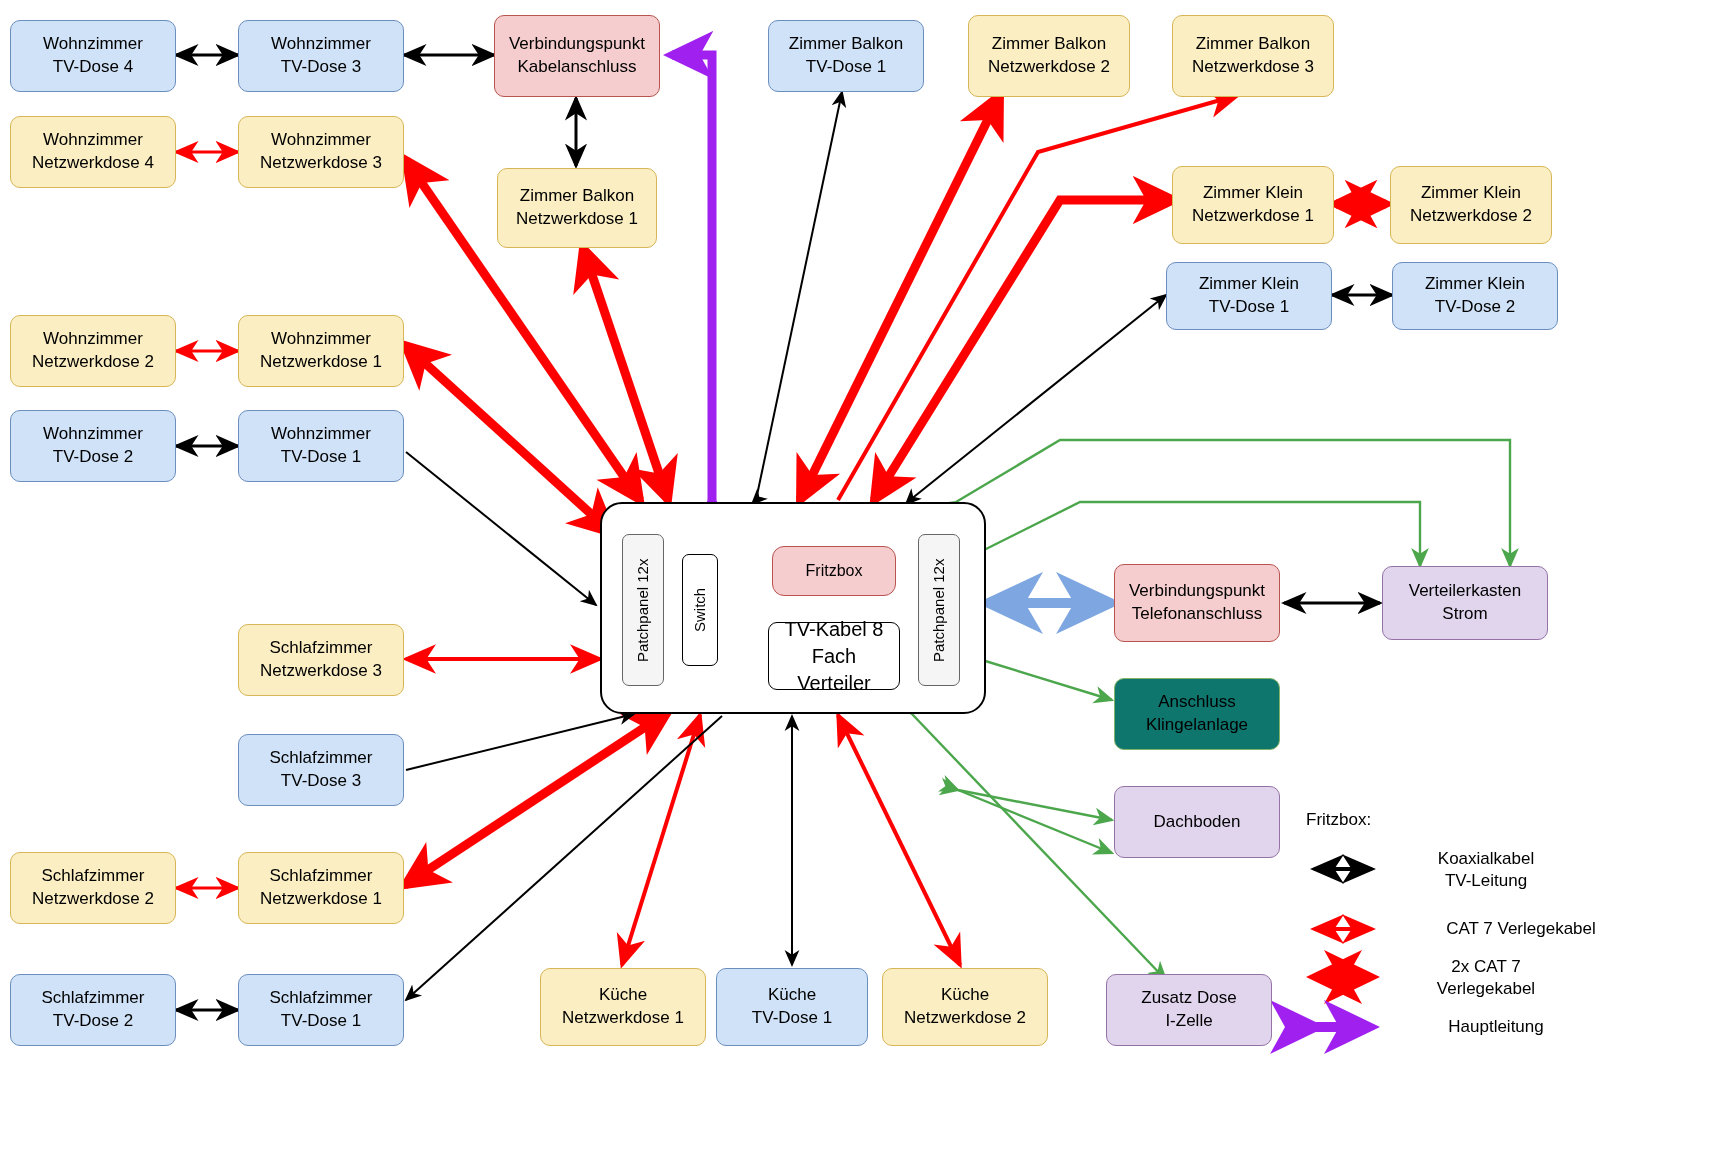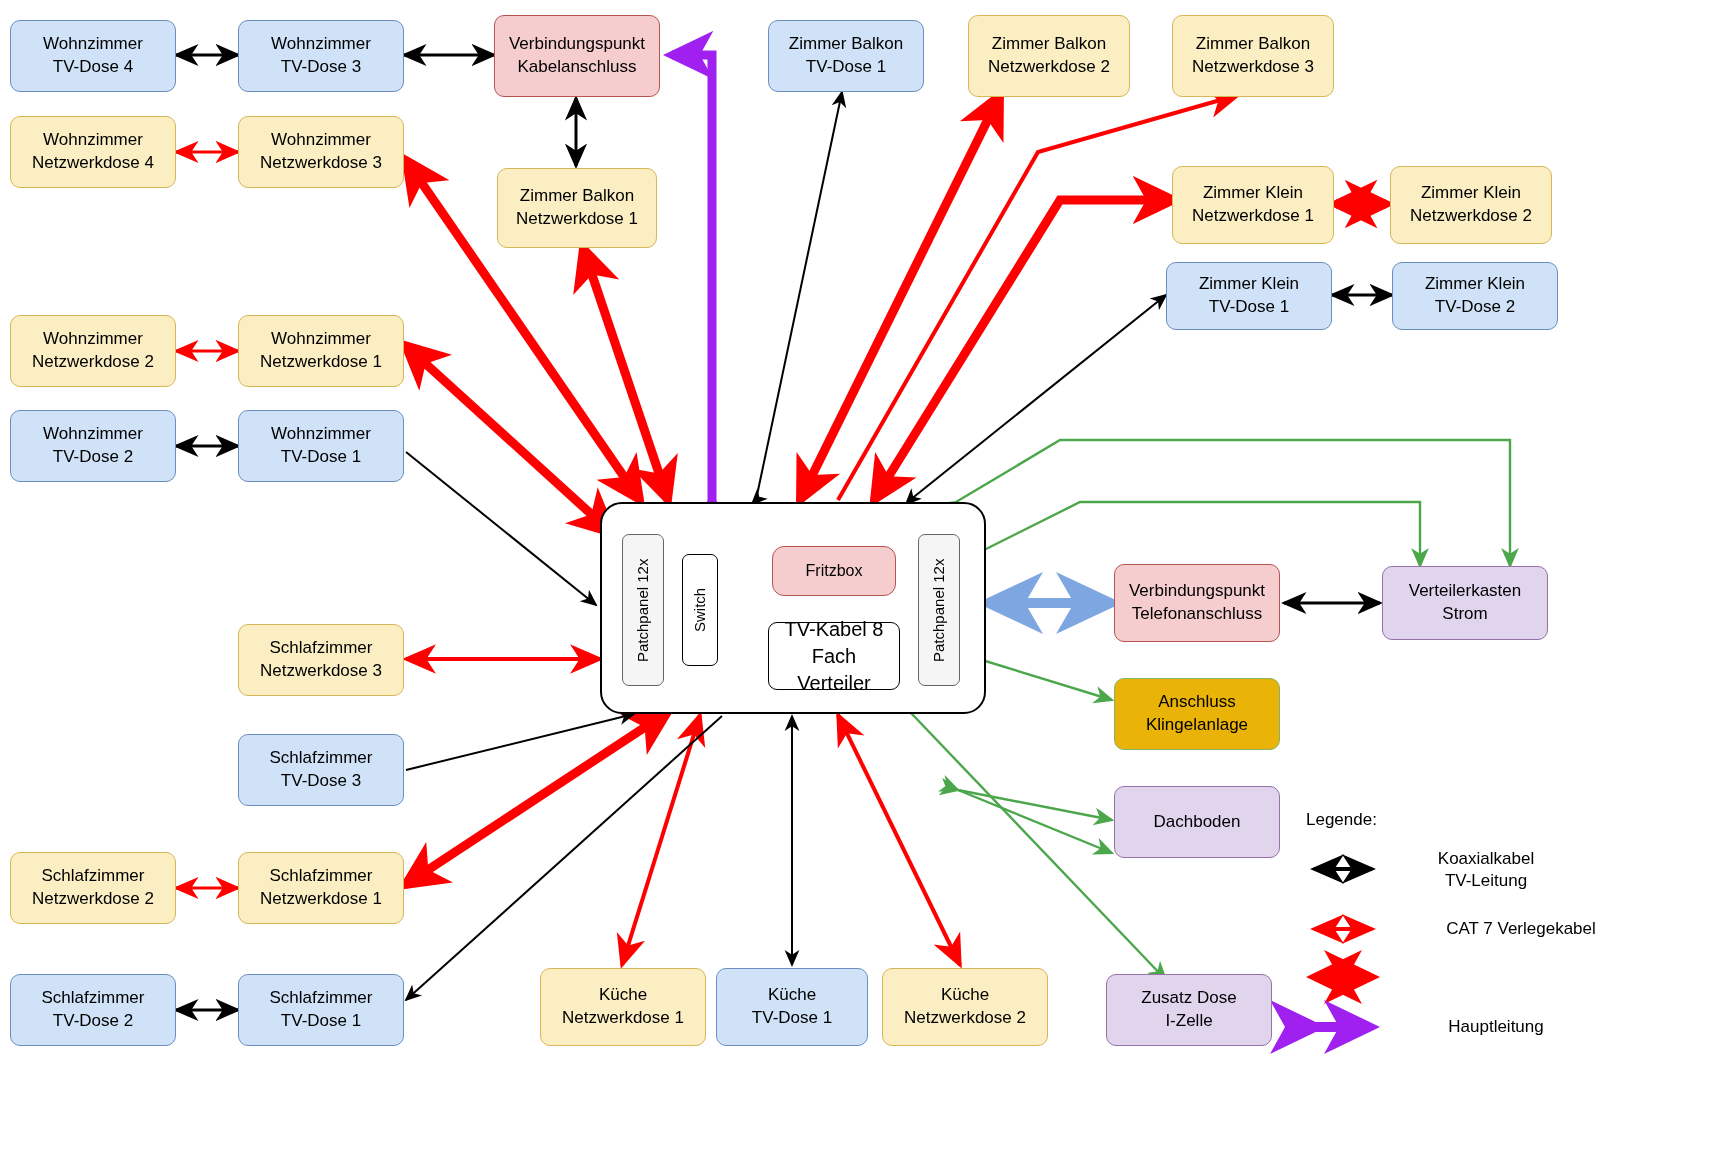"Anschluss" .n-green { background: #eab308 -> #0f766e }
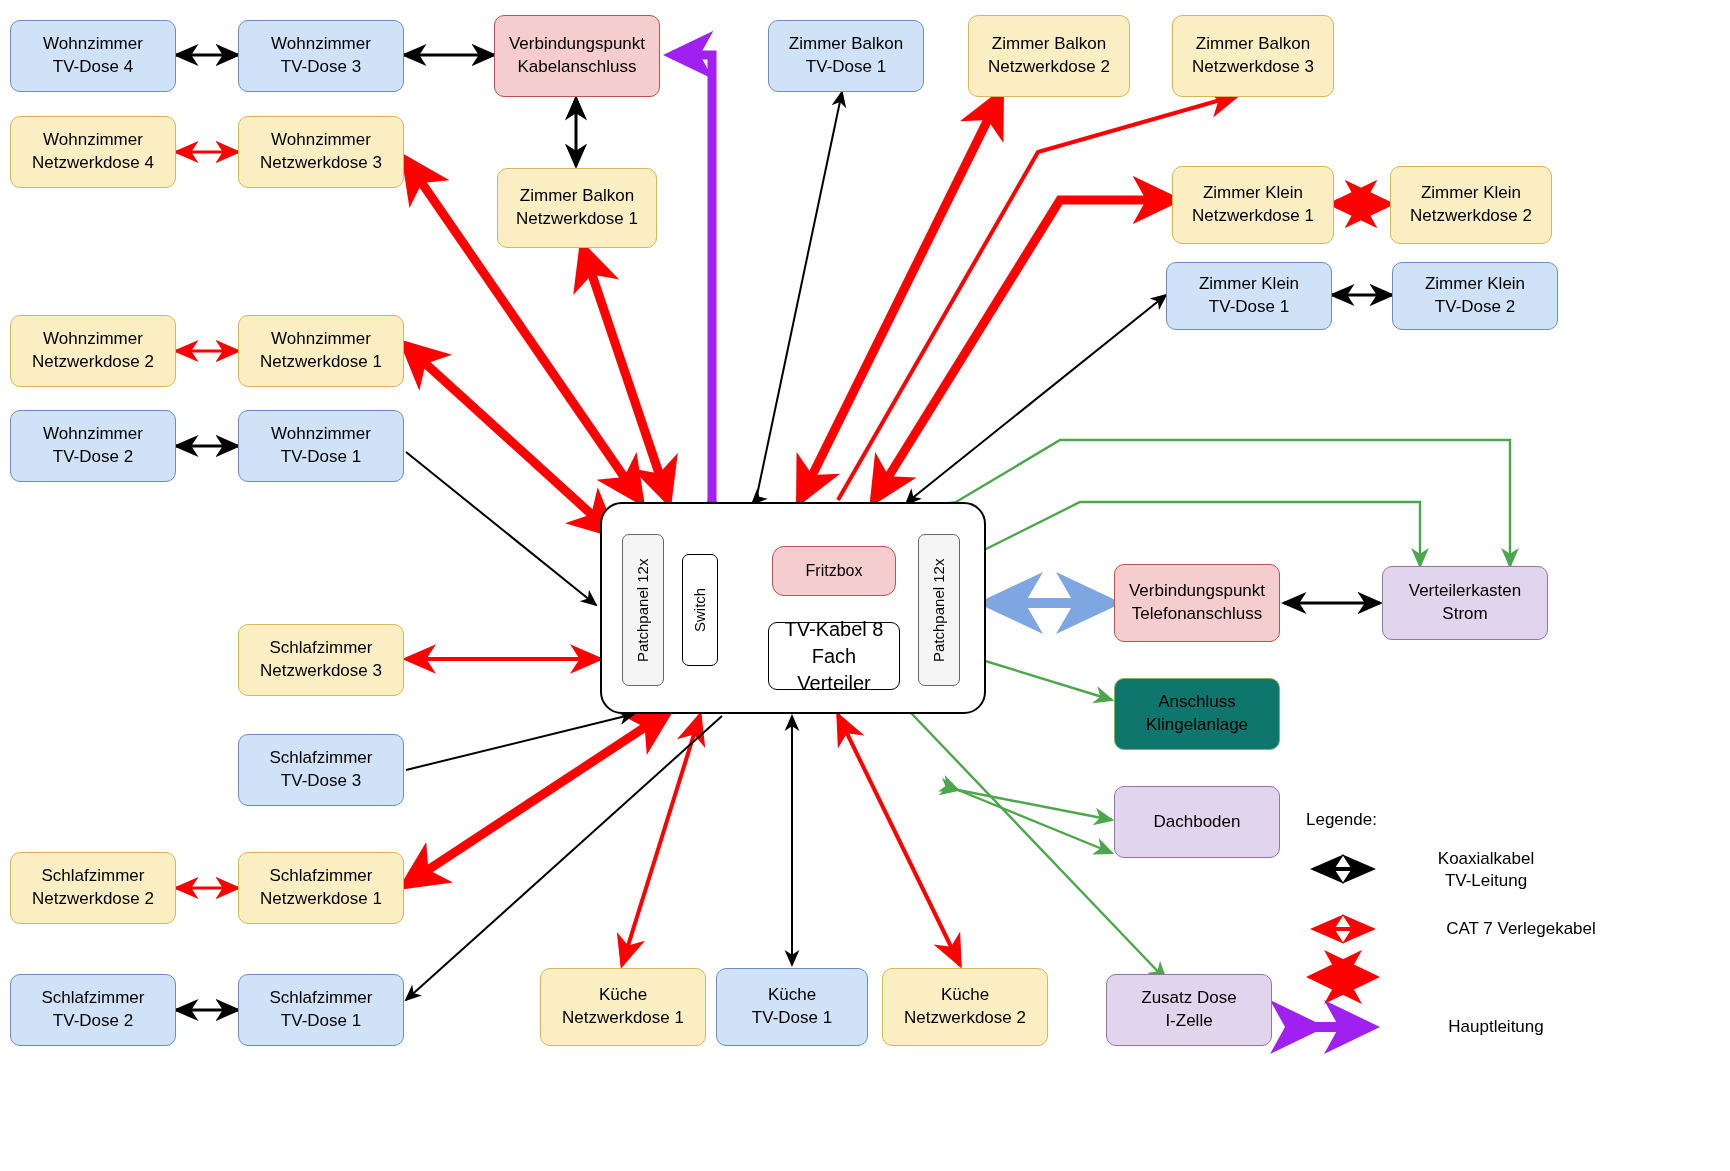"Legende:" div.legend-title { text: Legende -> Fritzbox }
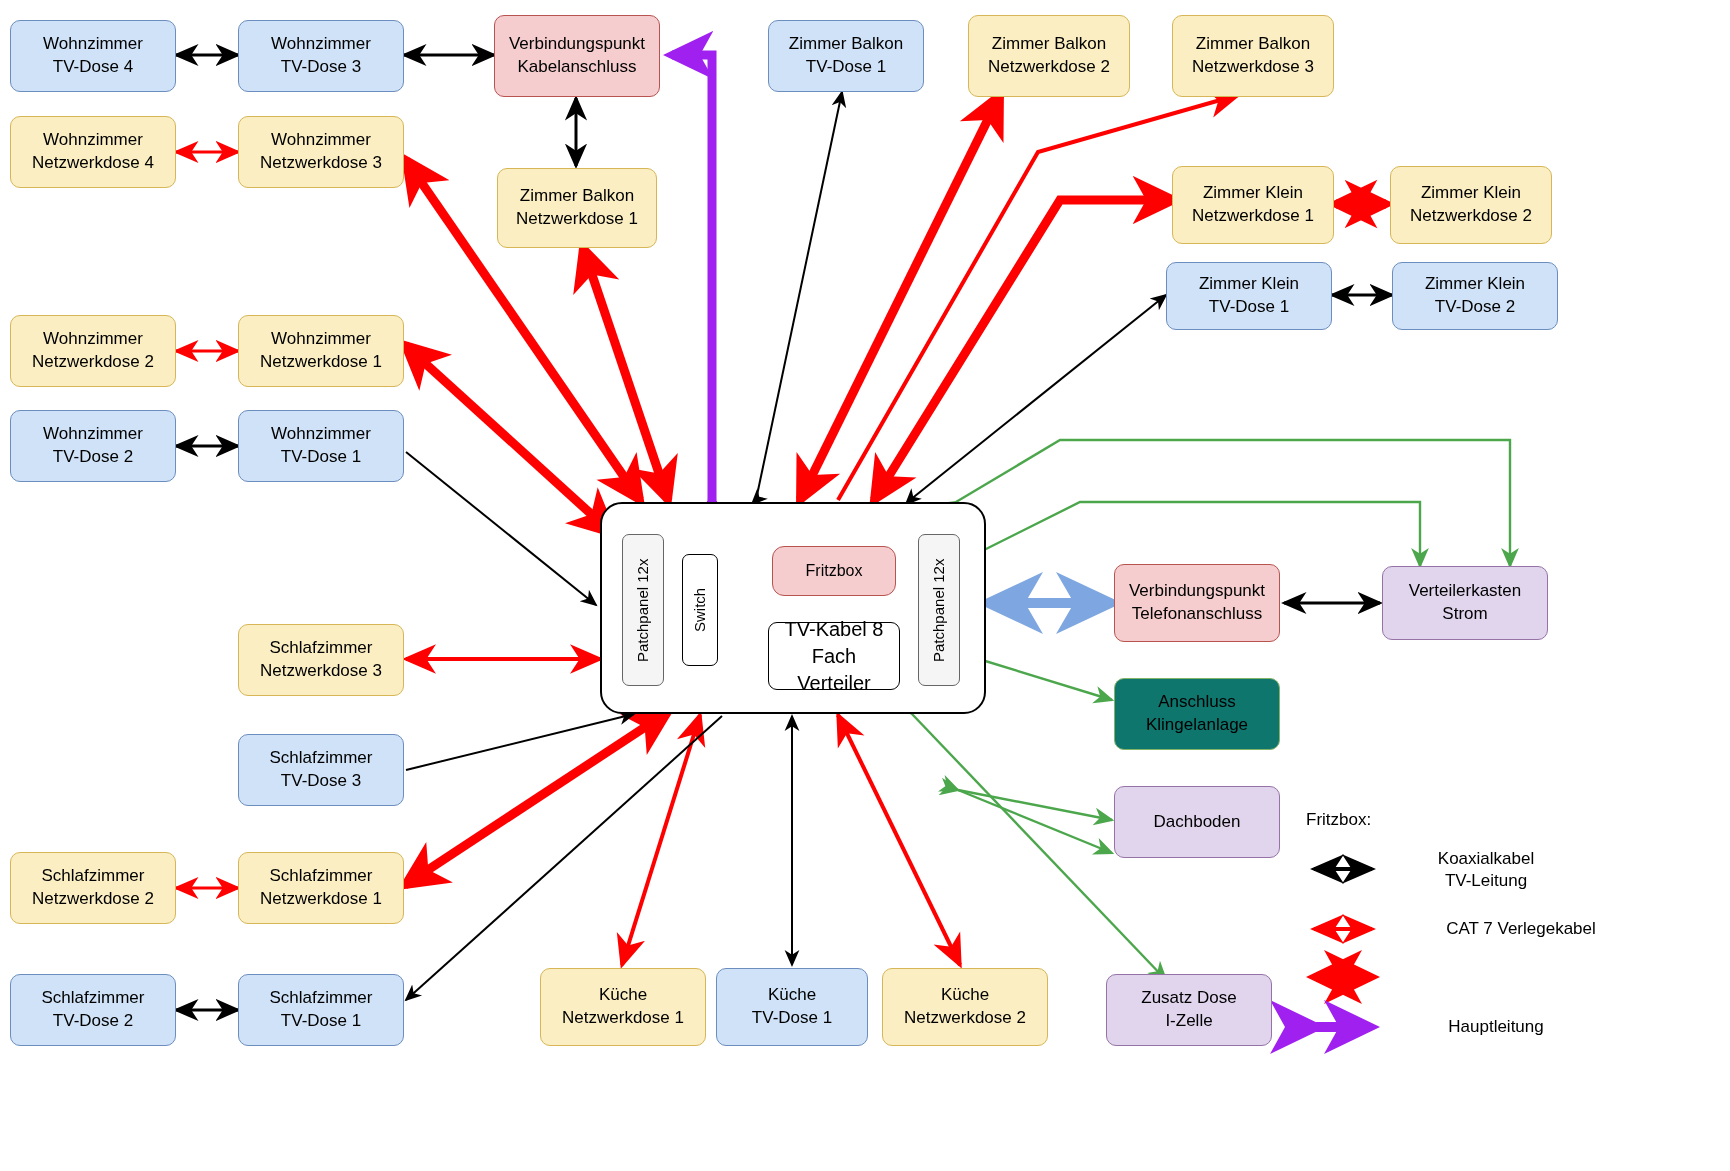"2x CAT 7" div.legend-label { html: none -> <div>2x CAT 7 Verlegekabel</div> }
